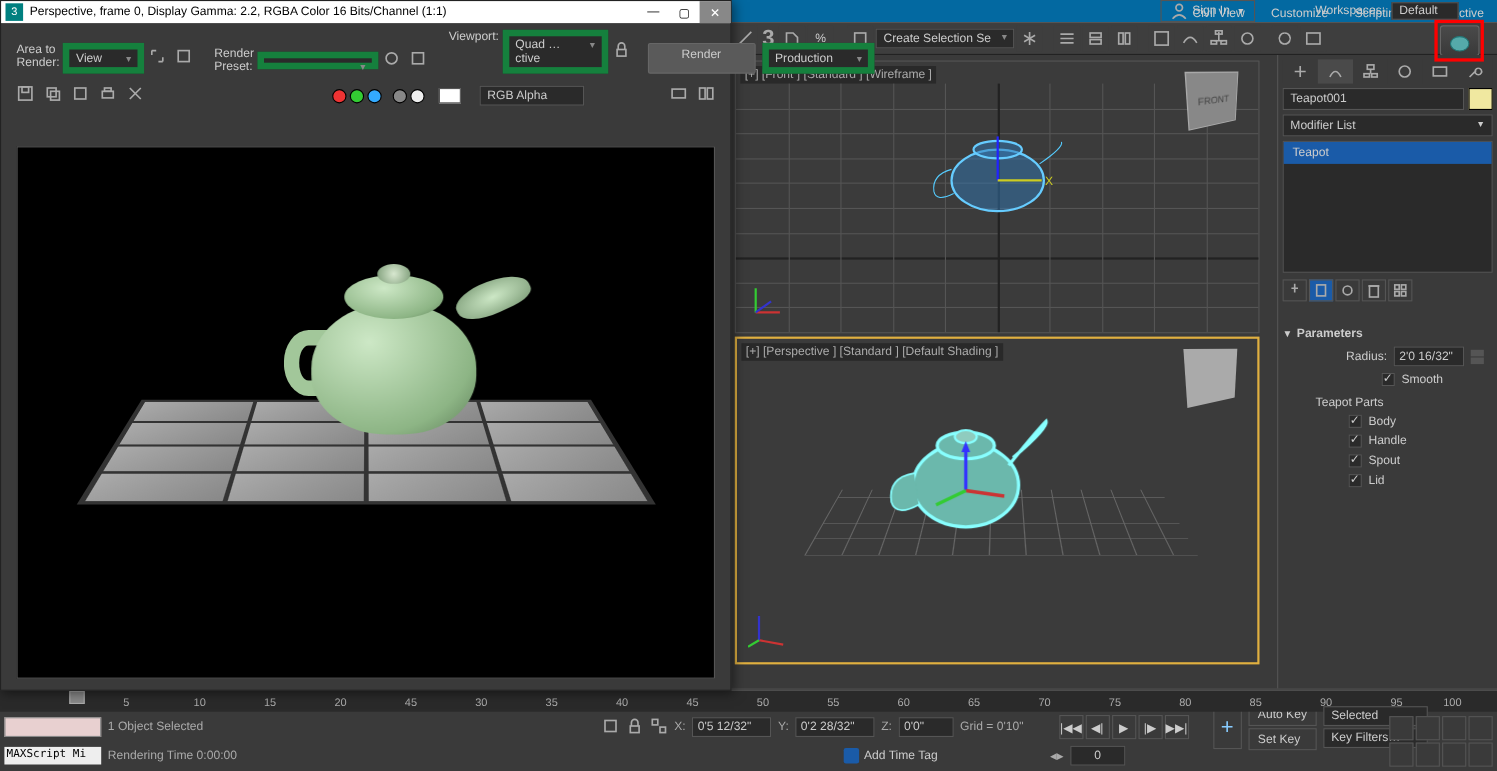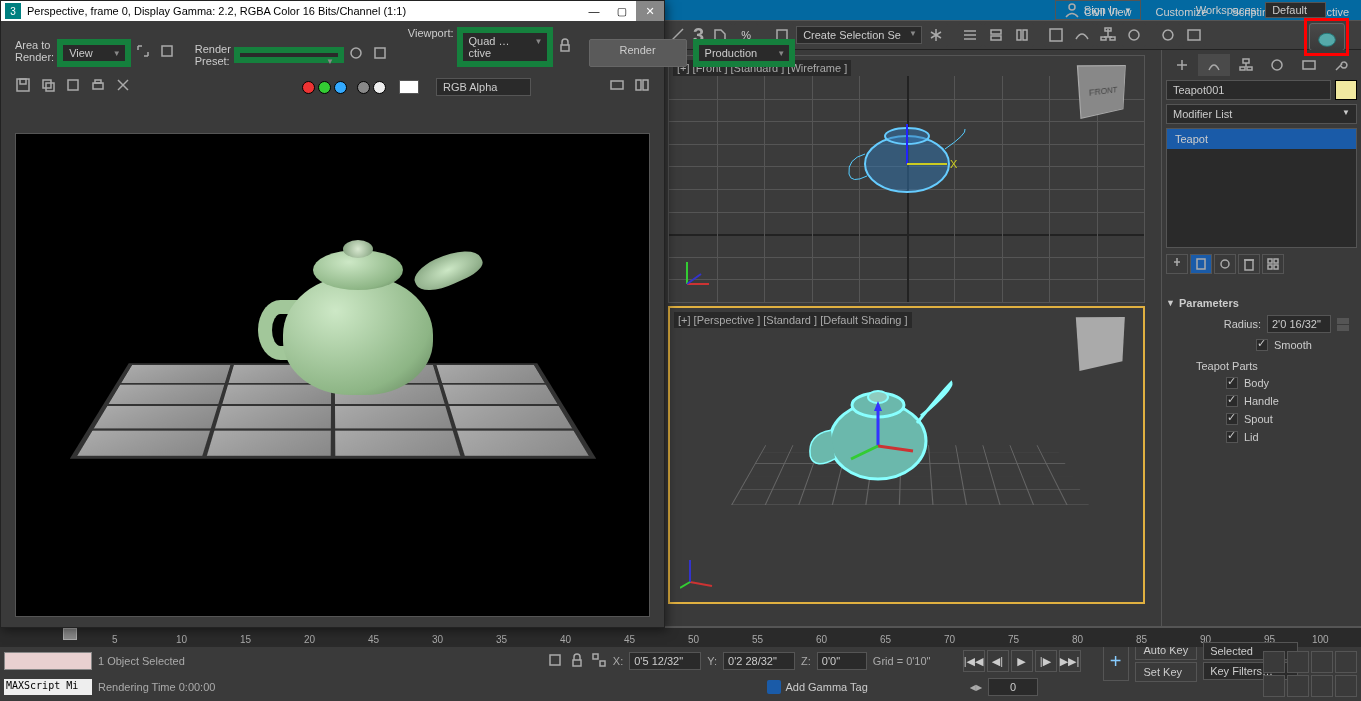"Add Gamma Tag" span { text: Gamma -> Time }
